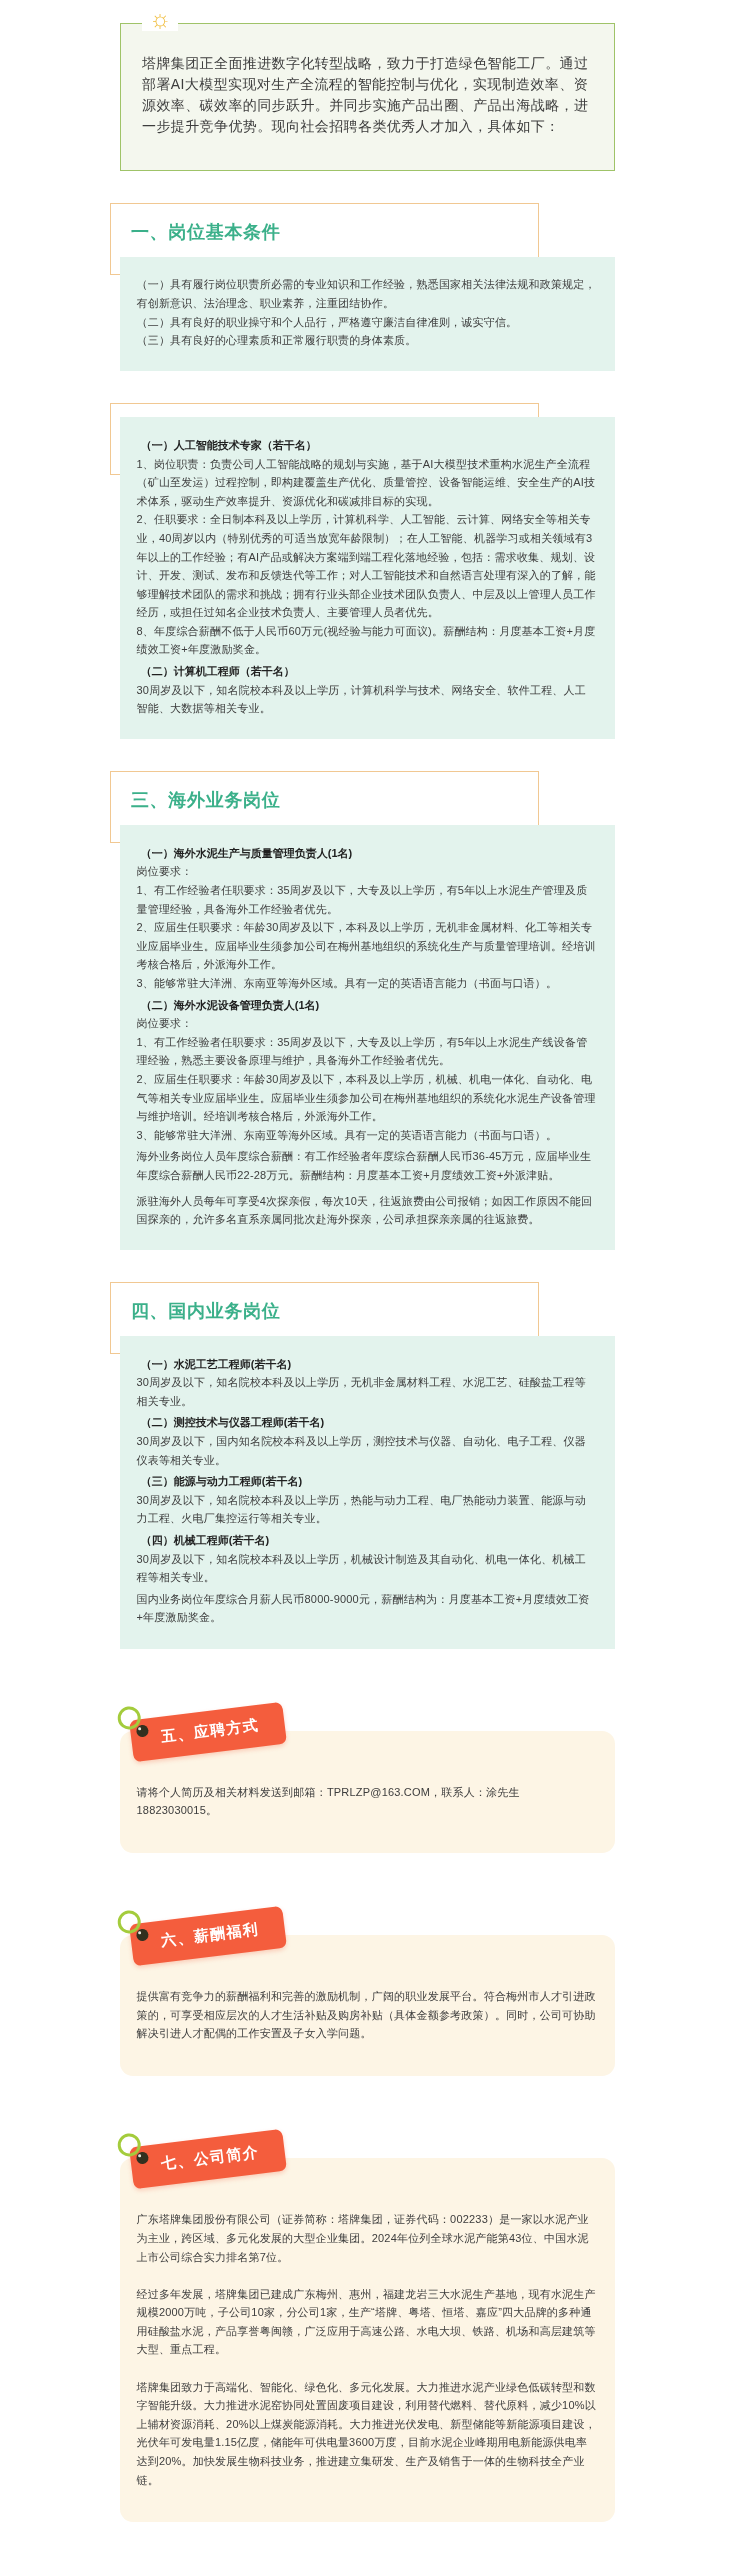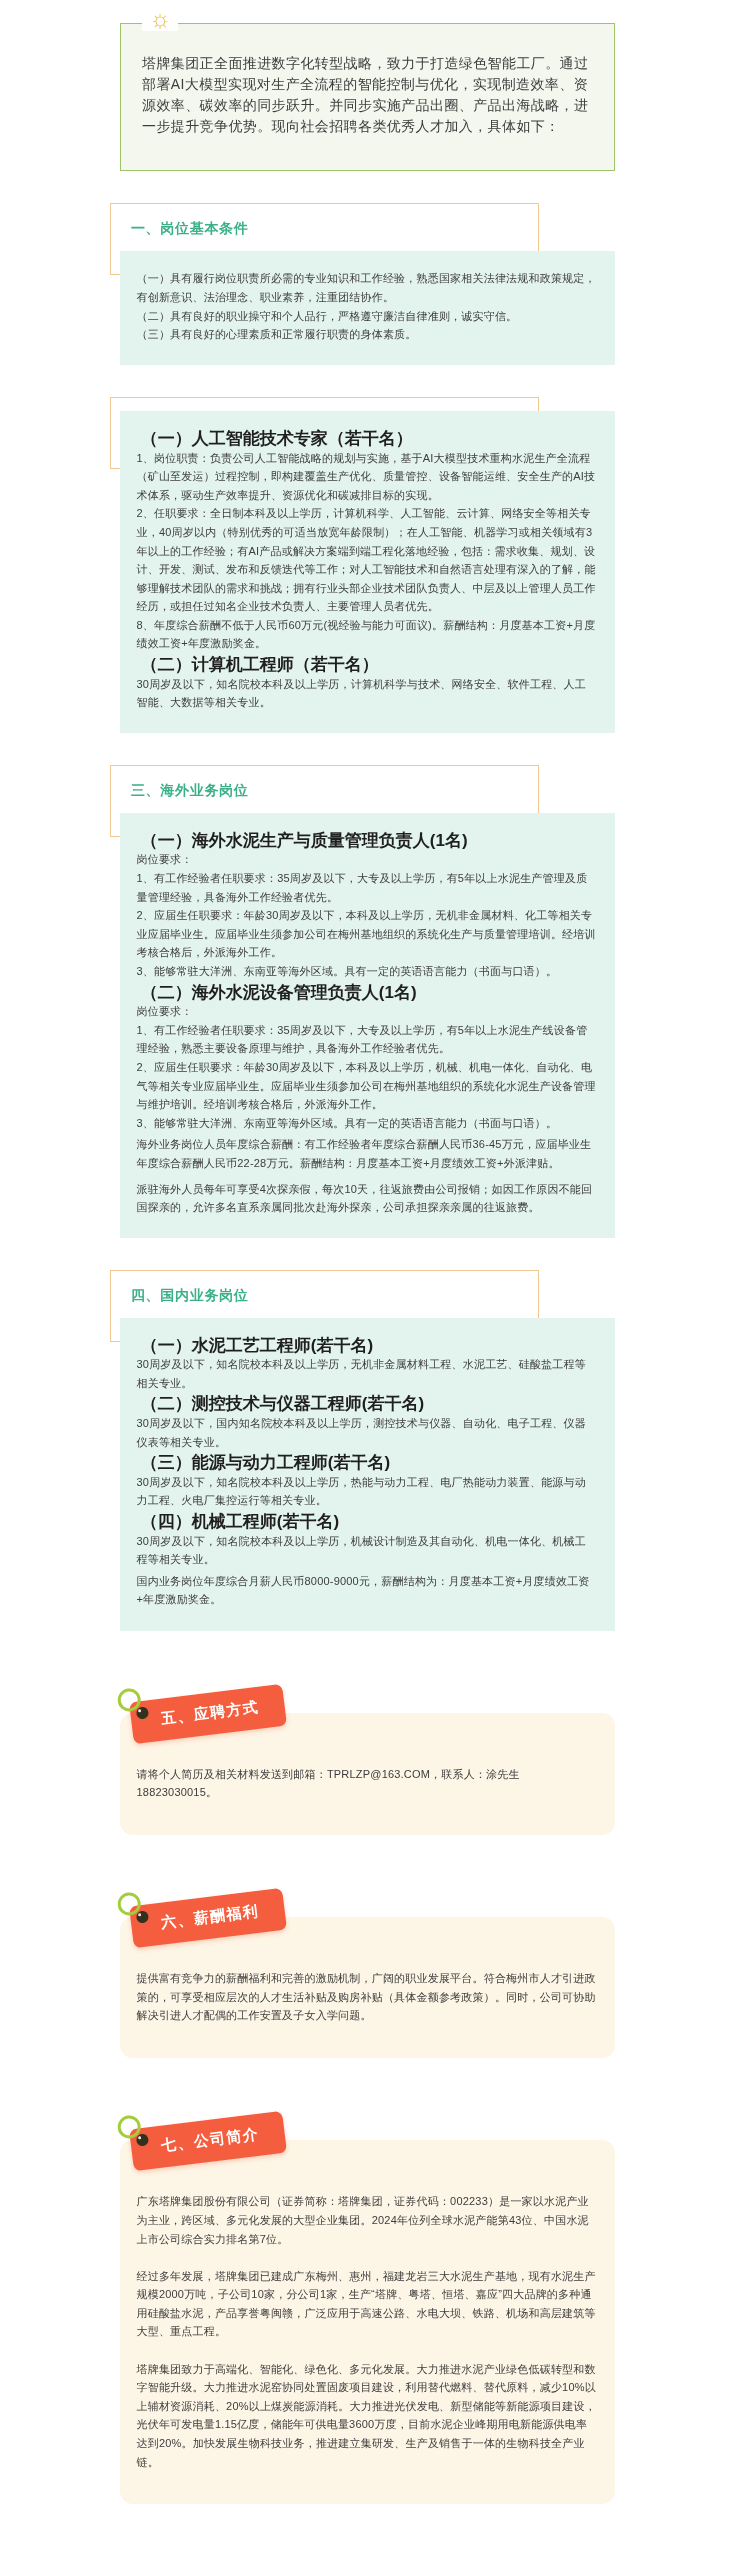"一、岗位基本条件" .section-title { font-size: 14px -> 18px }
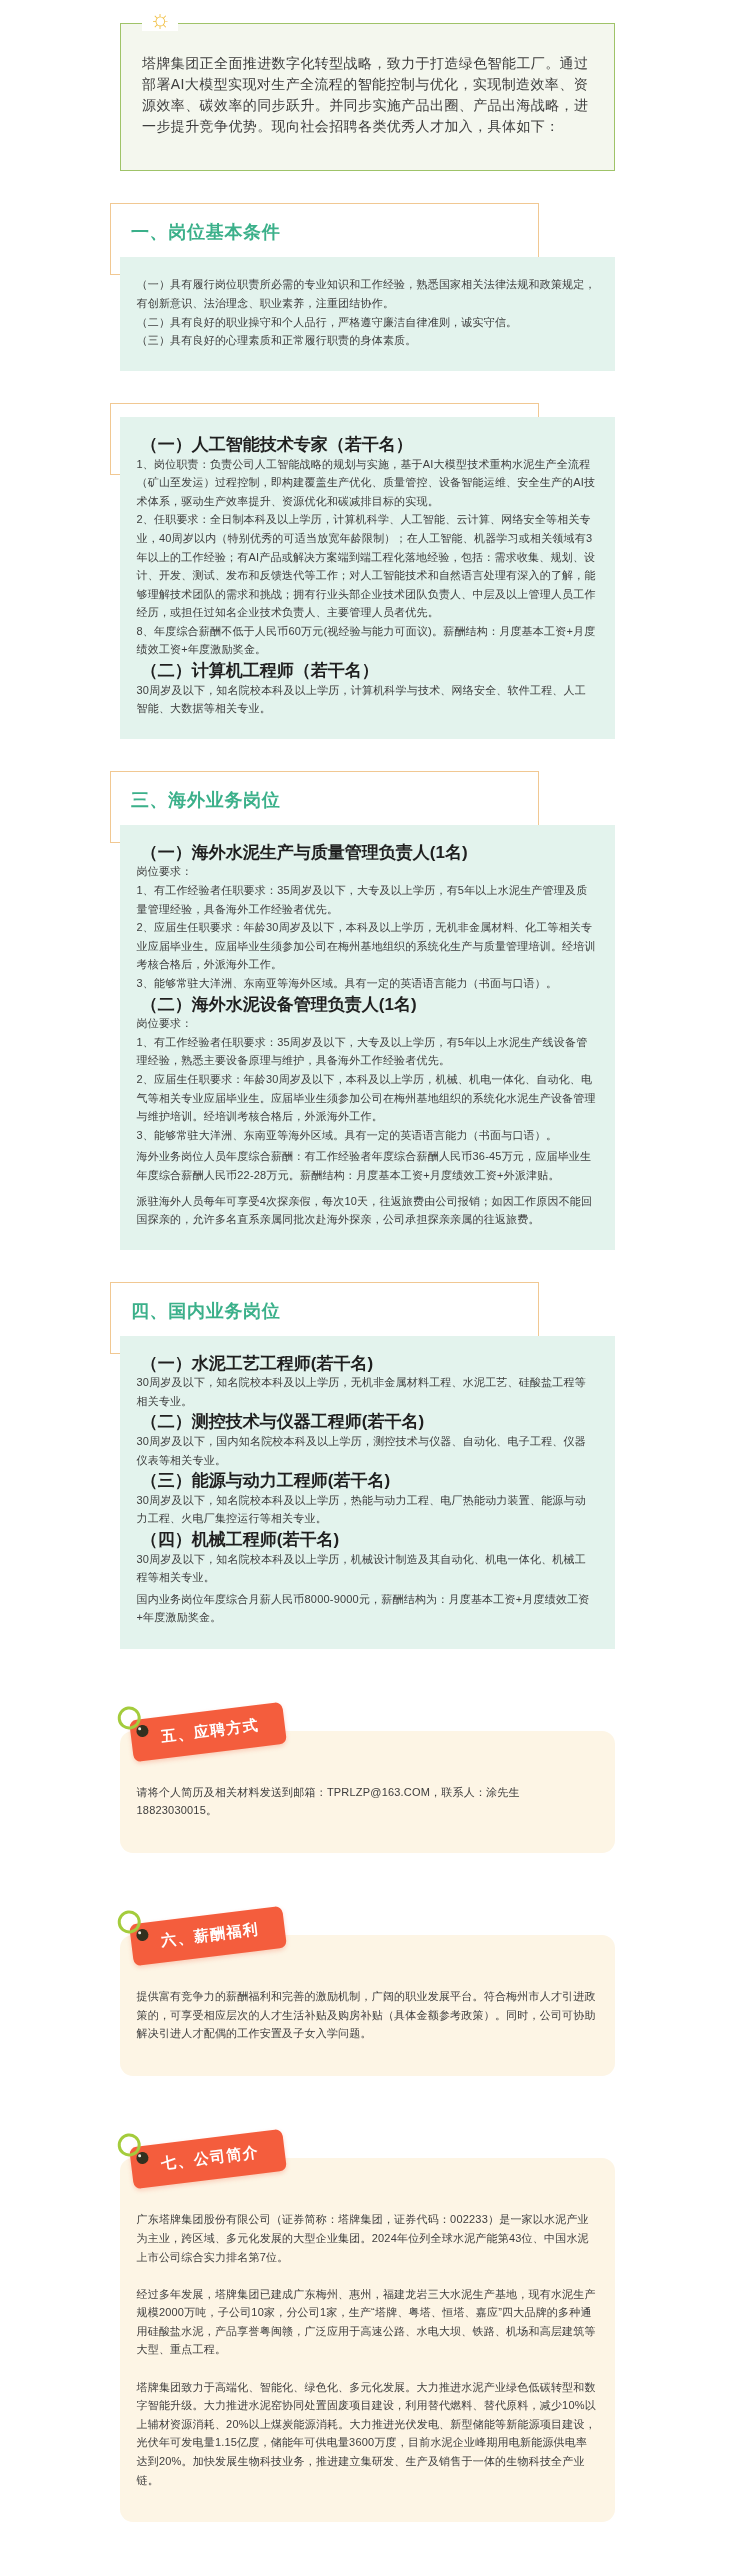"（一）人工智能技术专家（若干名）" .job-title { font-size: 17px -> 11px }
